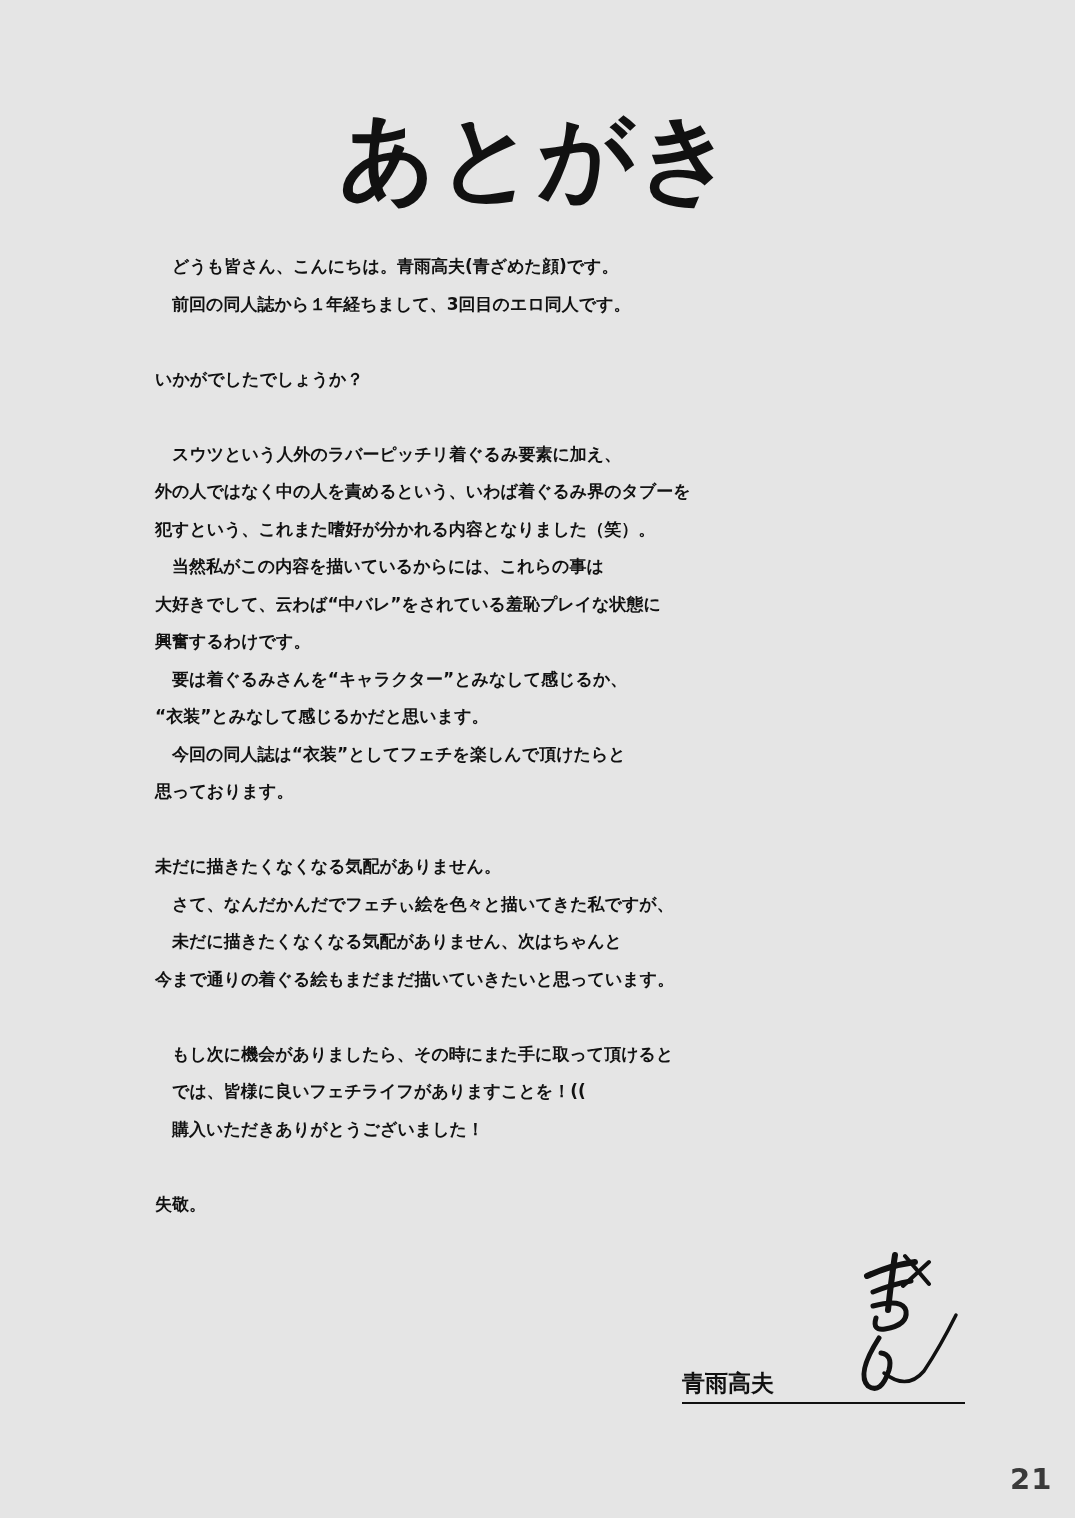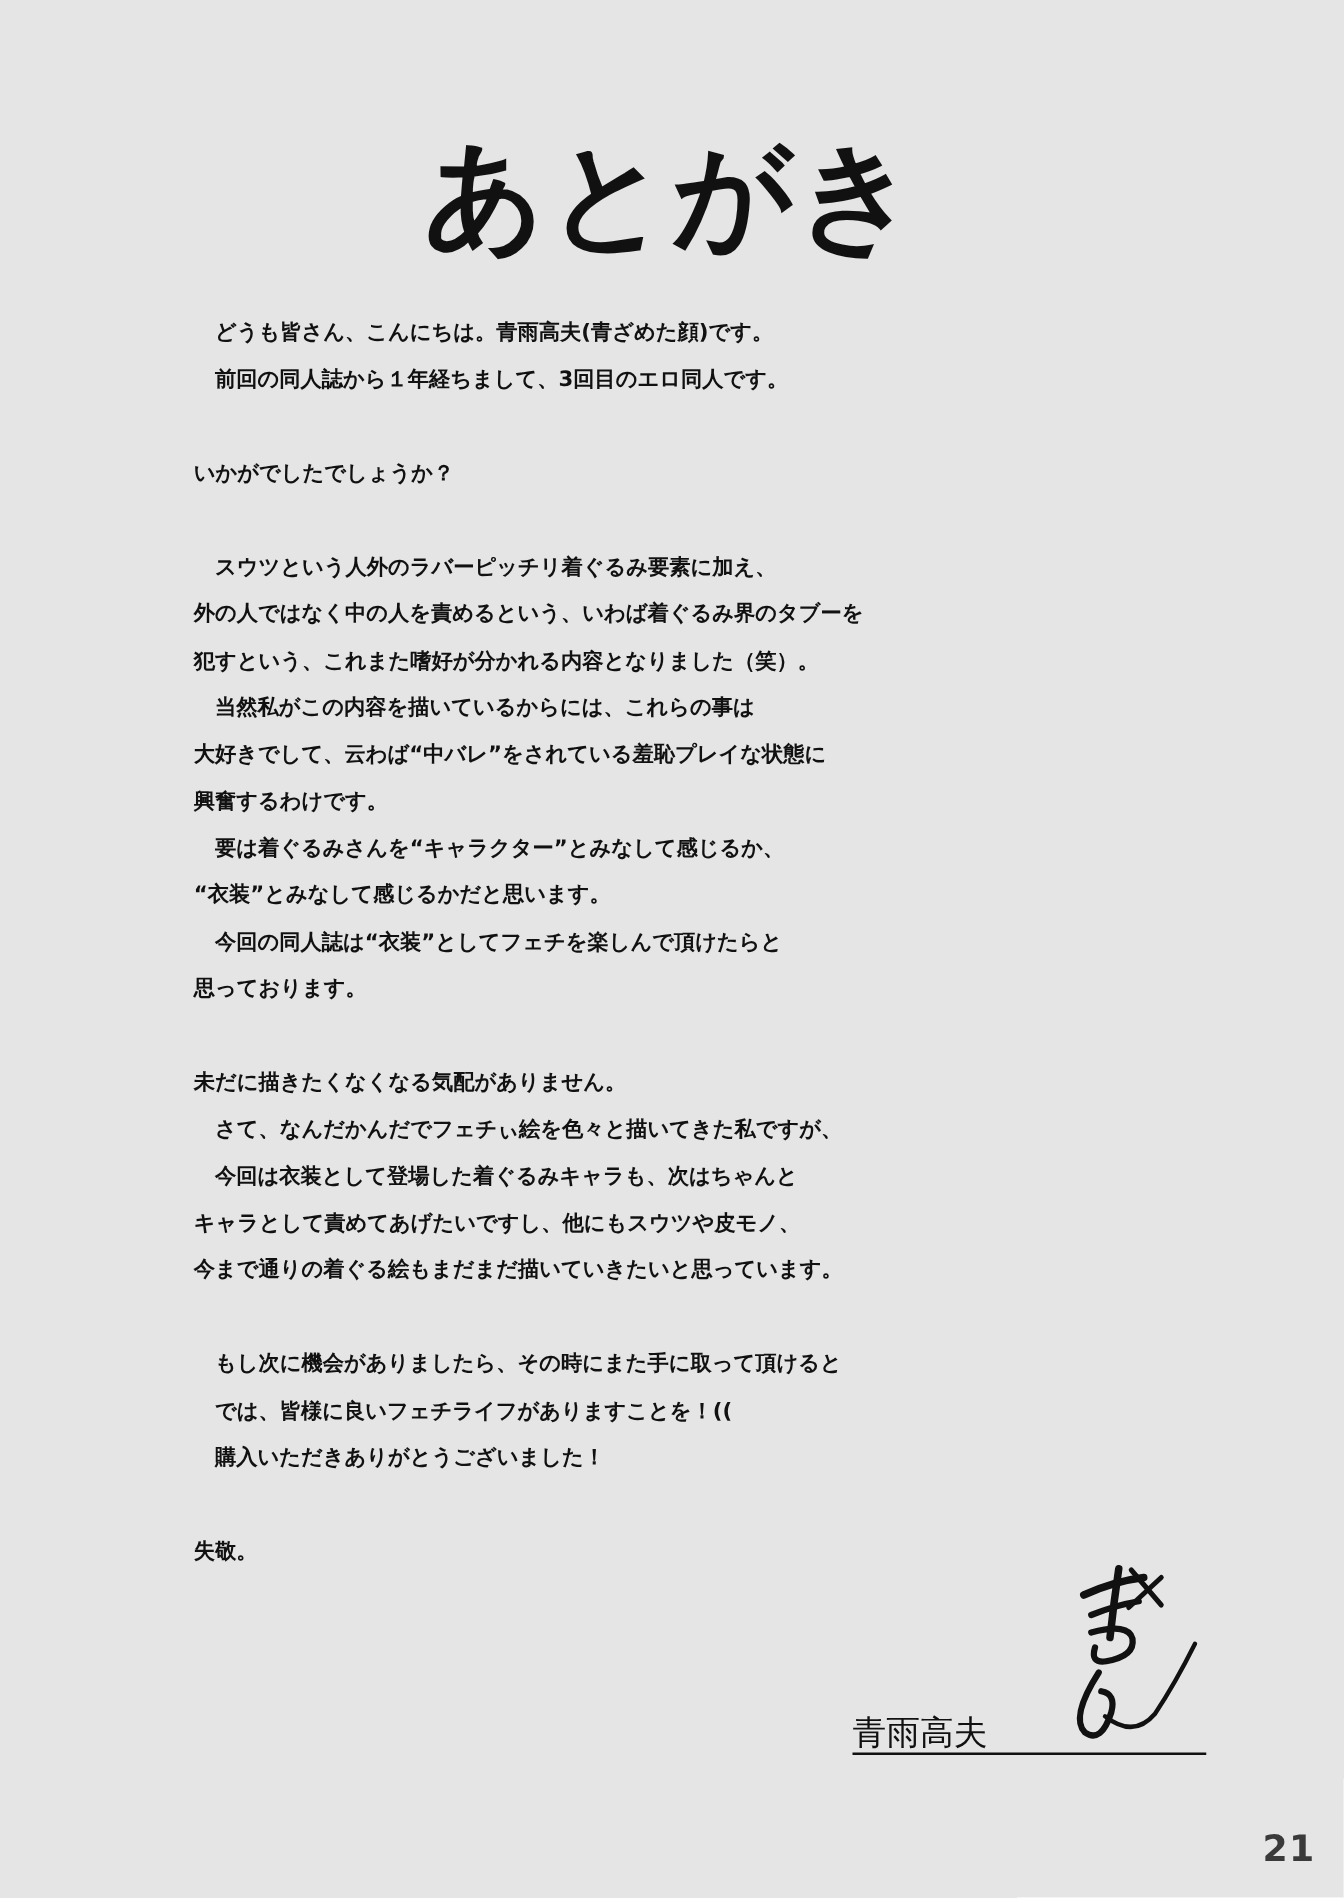"今回は衣装として登場した着ぐるみキャラも、次はちゃんと" div.line { text: 今回は衣装として登場した着ぐるみキャラも -> 未だに描きたくなくなる気配がありません }
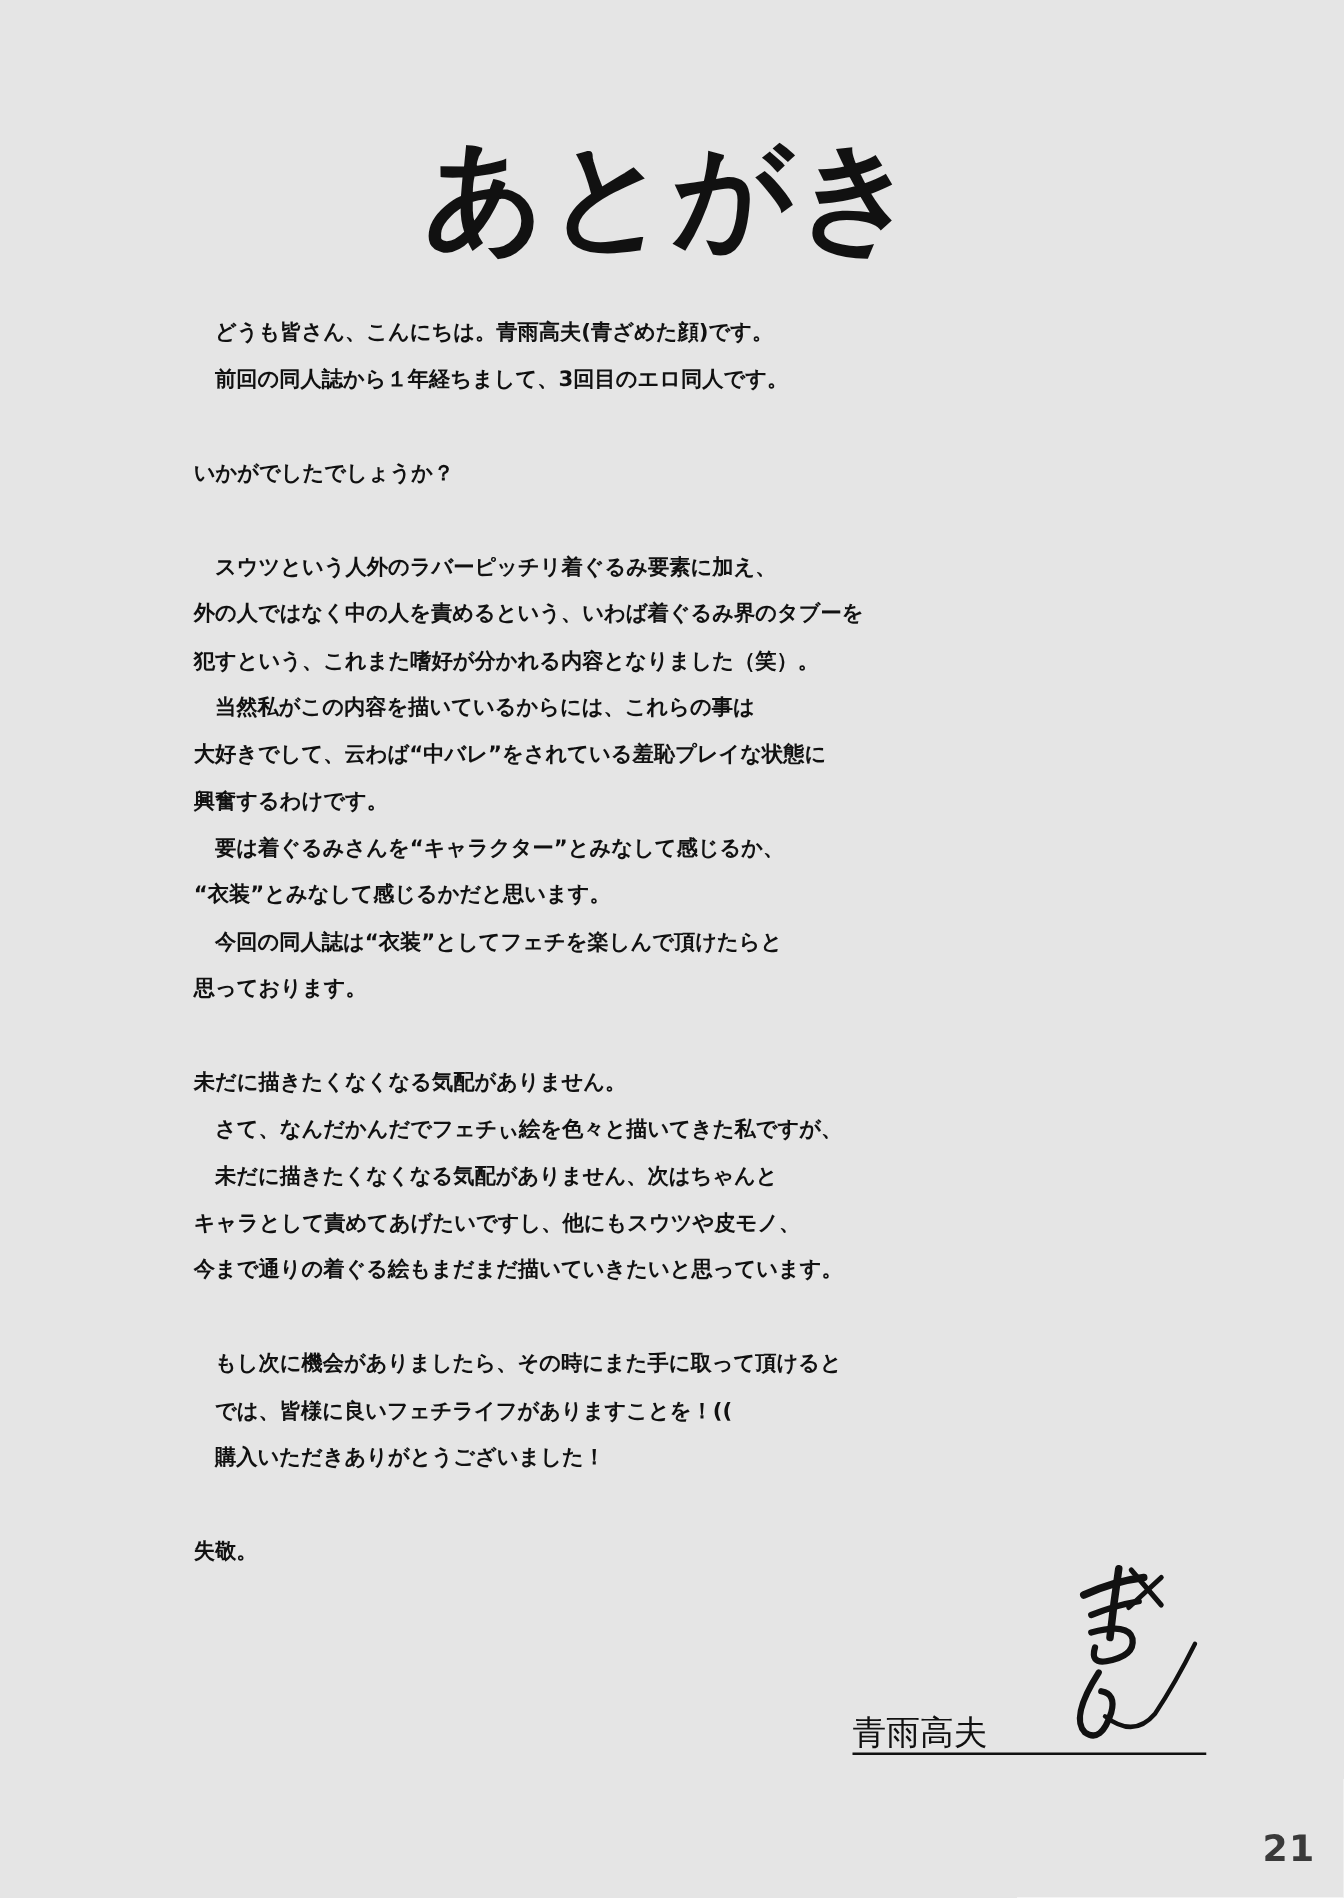"キャラとして責めてあげたいですし、他にもスウツや皮モノ、" div.line { html: <div>キャラとして責めてあげたいですし、他にもスウツや皮モノ、</div> -> none }
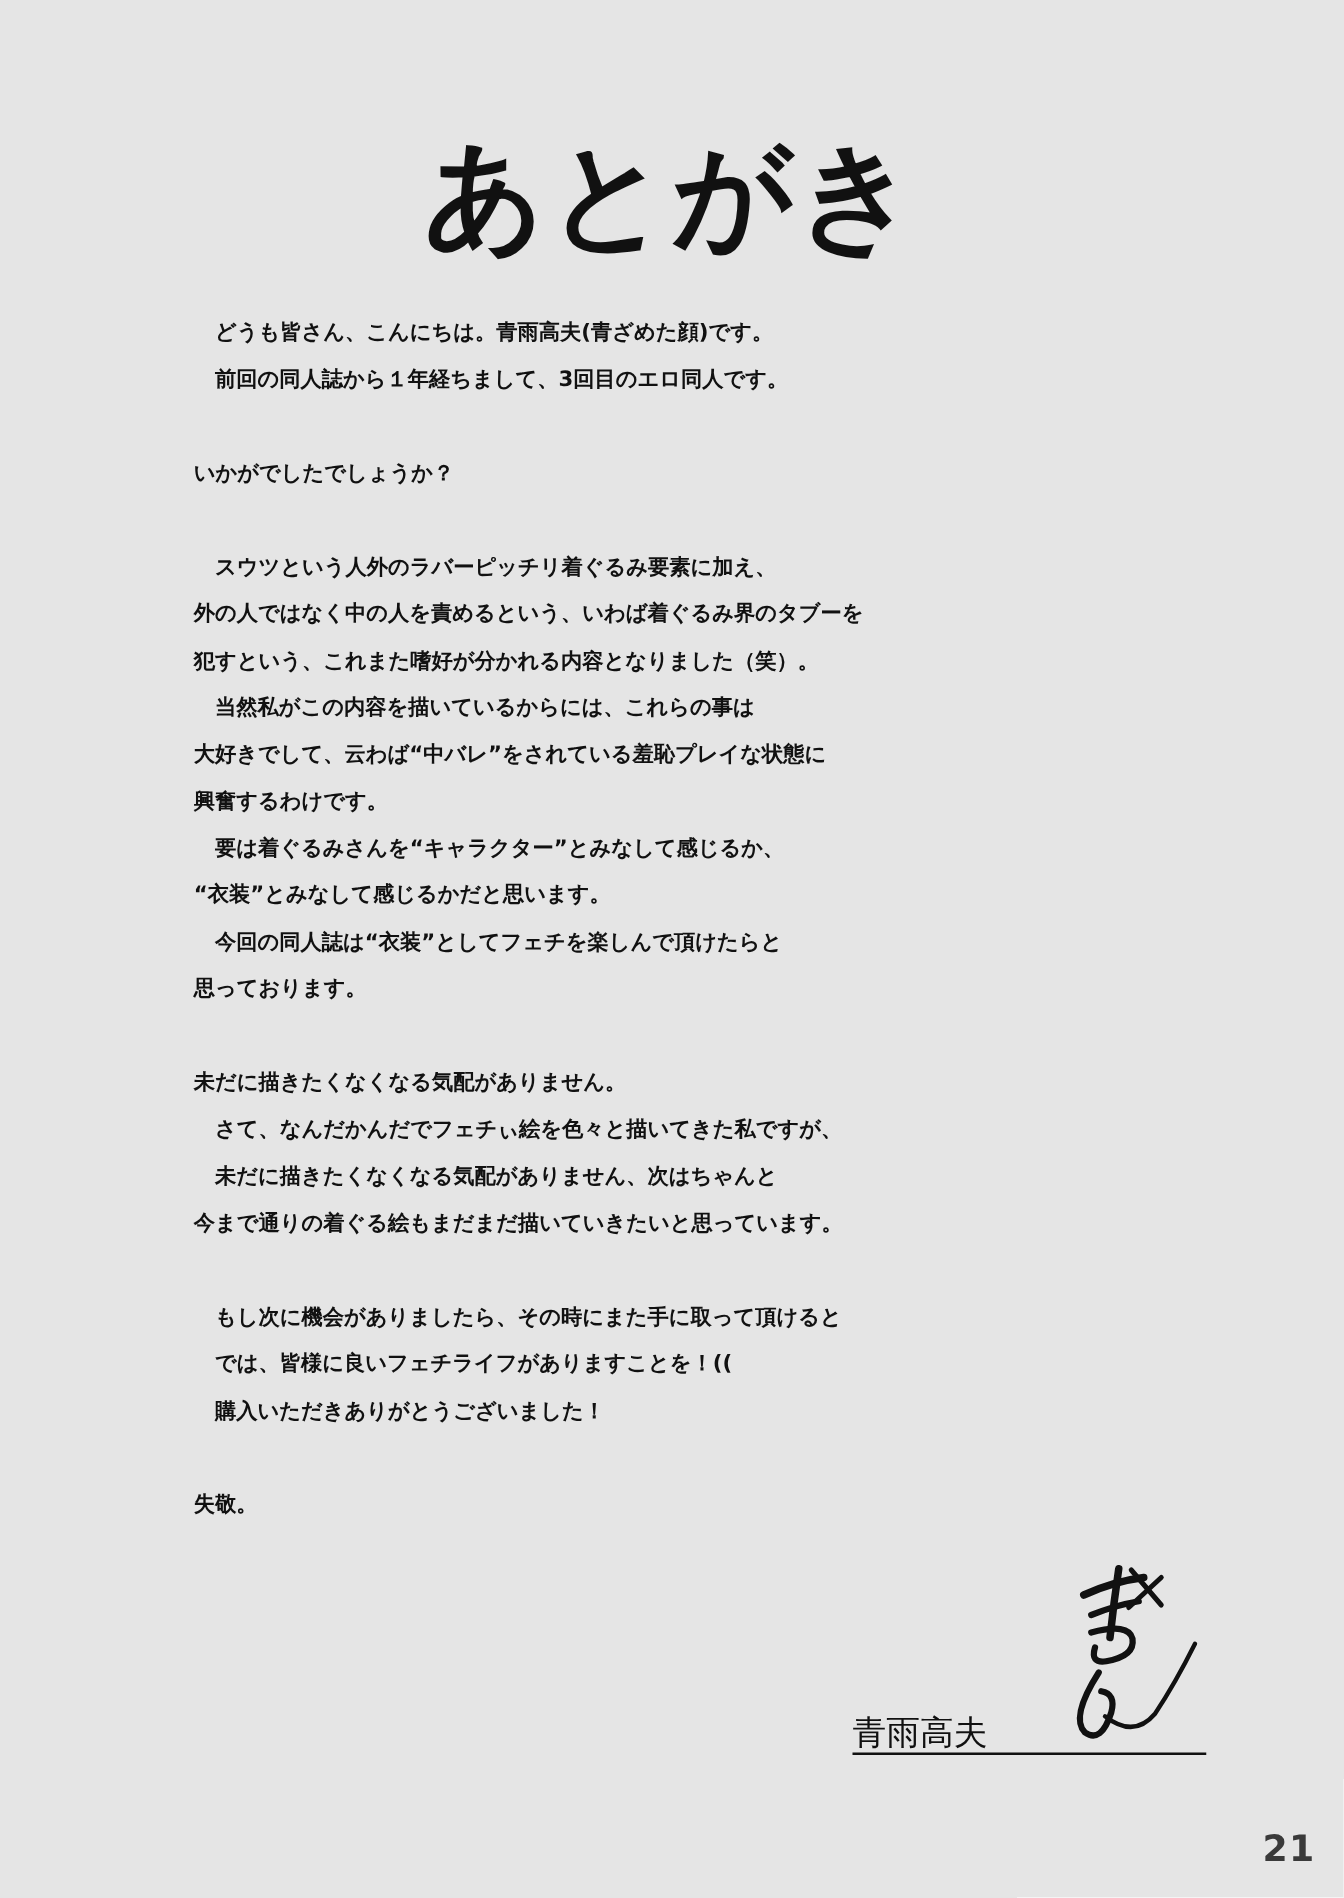"青雨高夫" .signature-name { font-size: 27px -> 23px; font-weight: normal -> bold }
